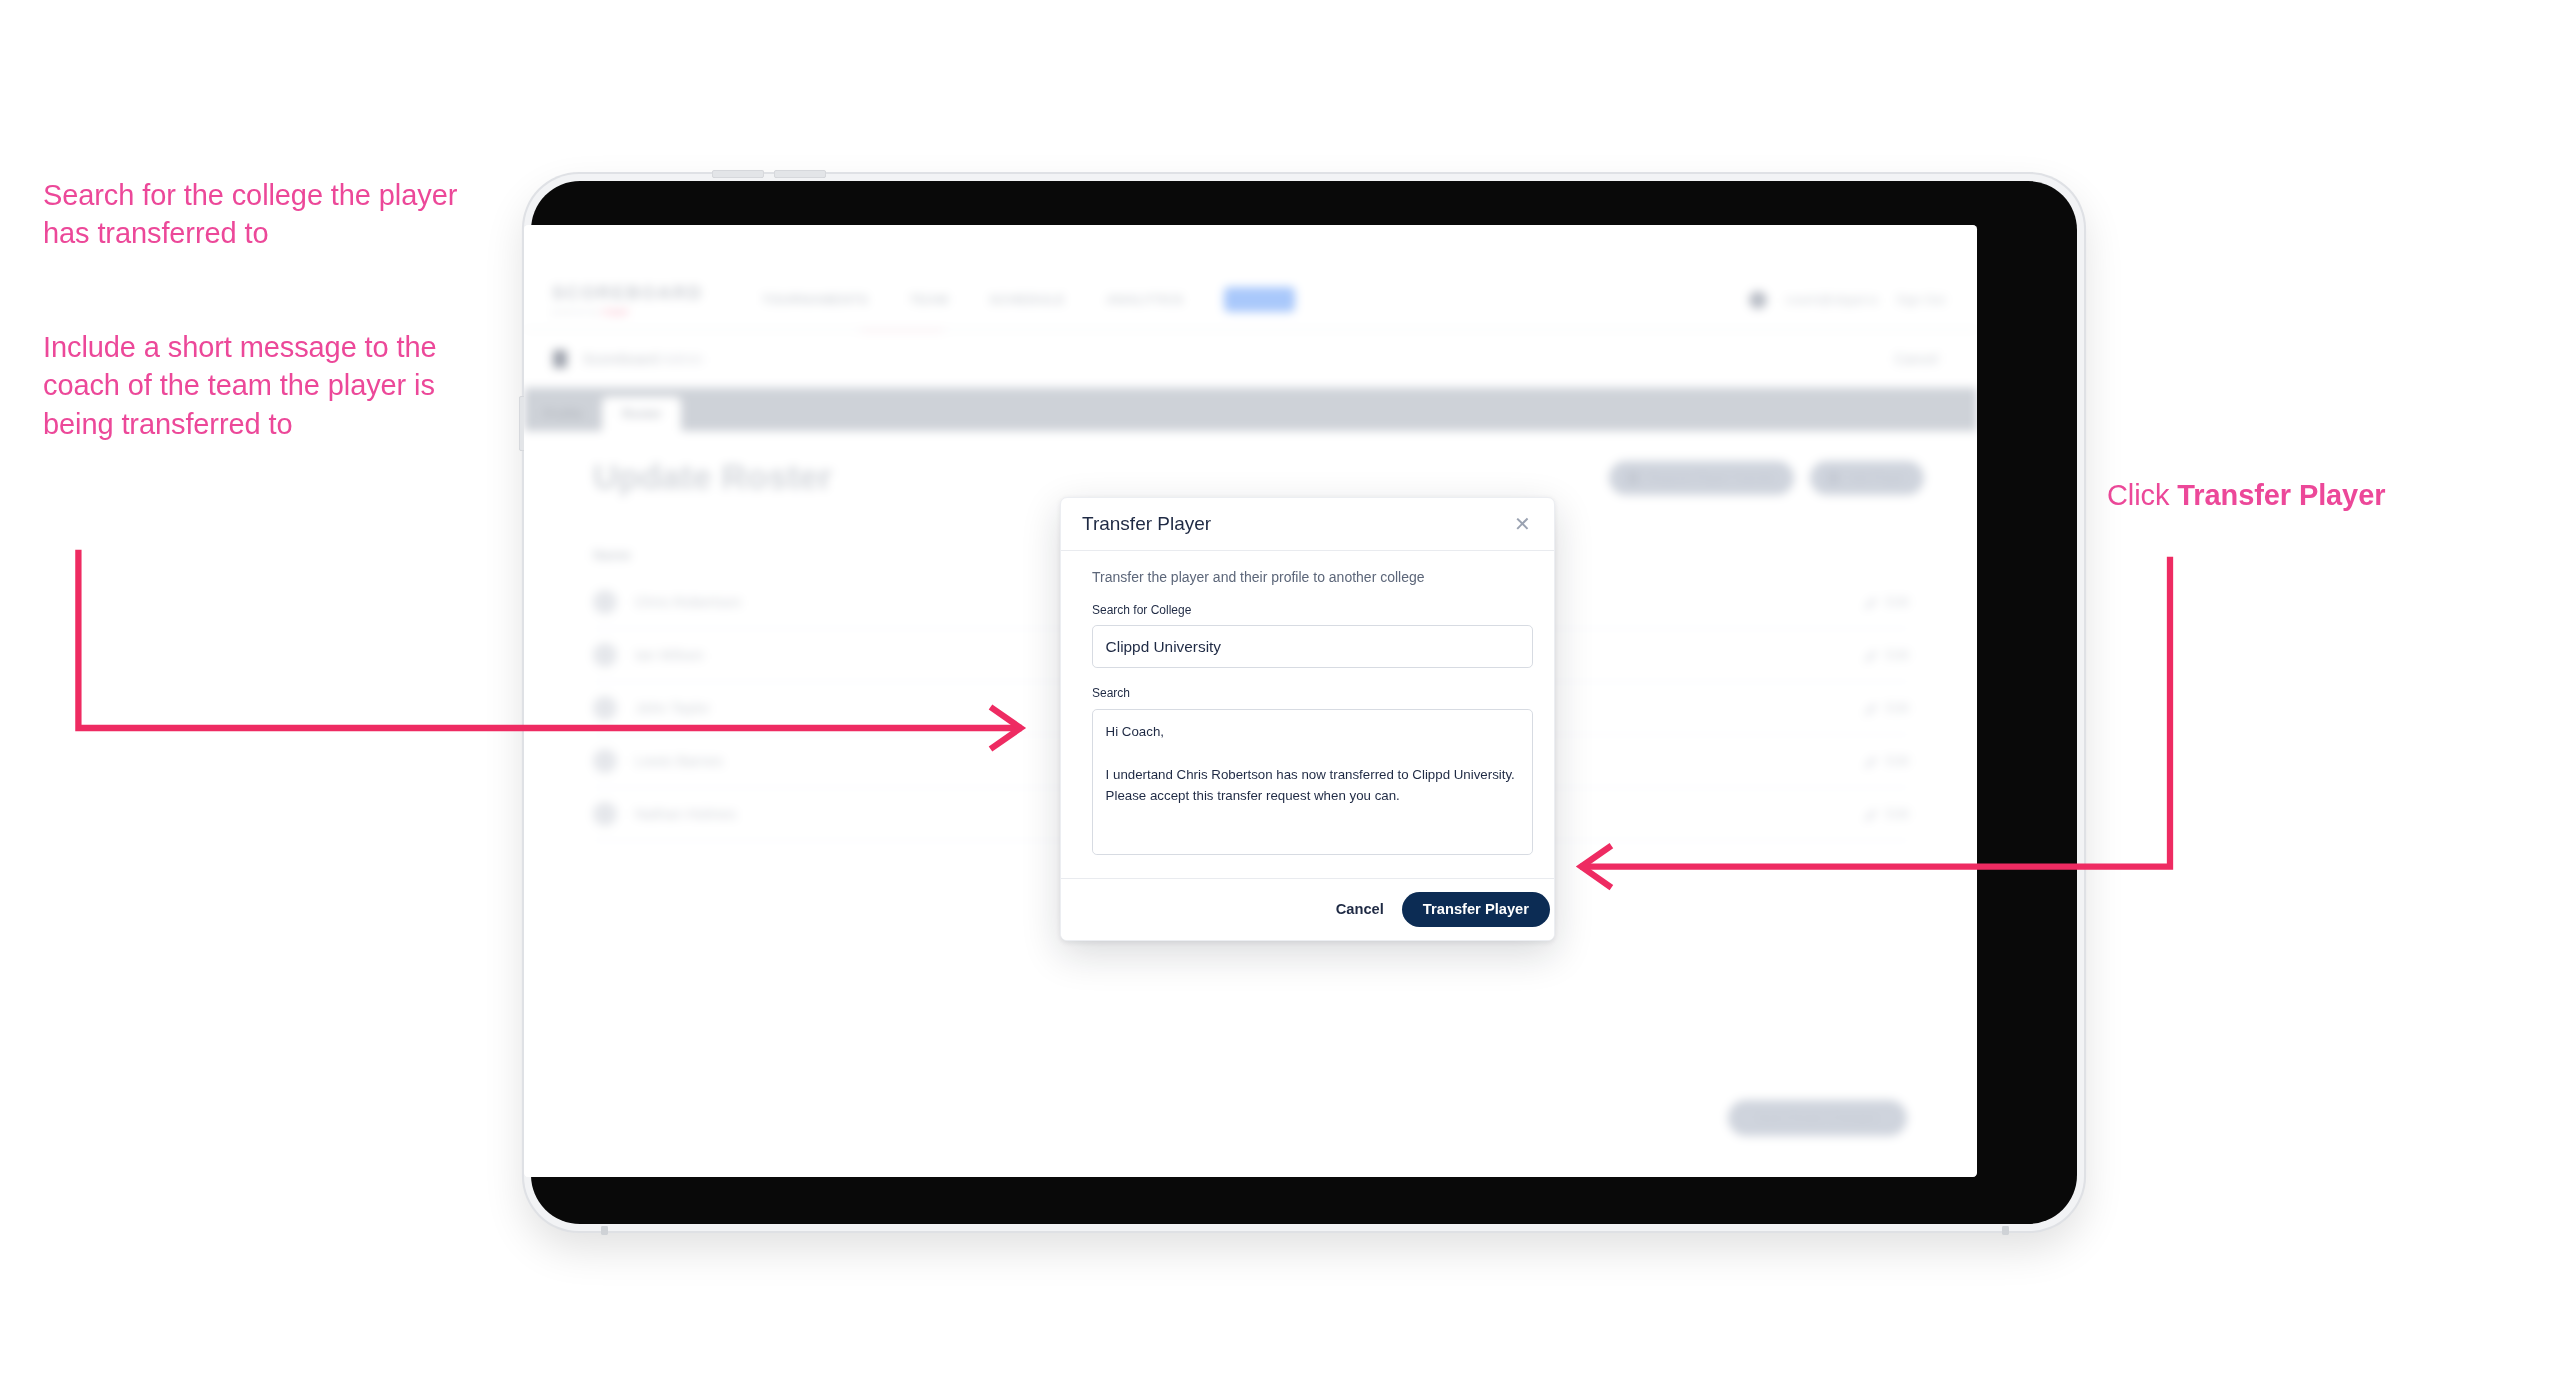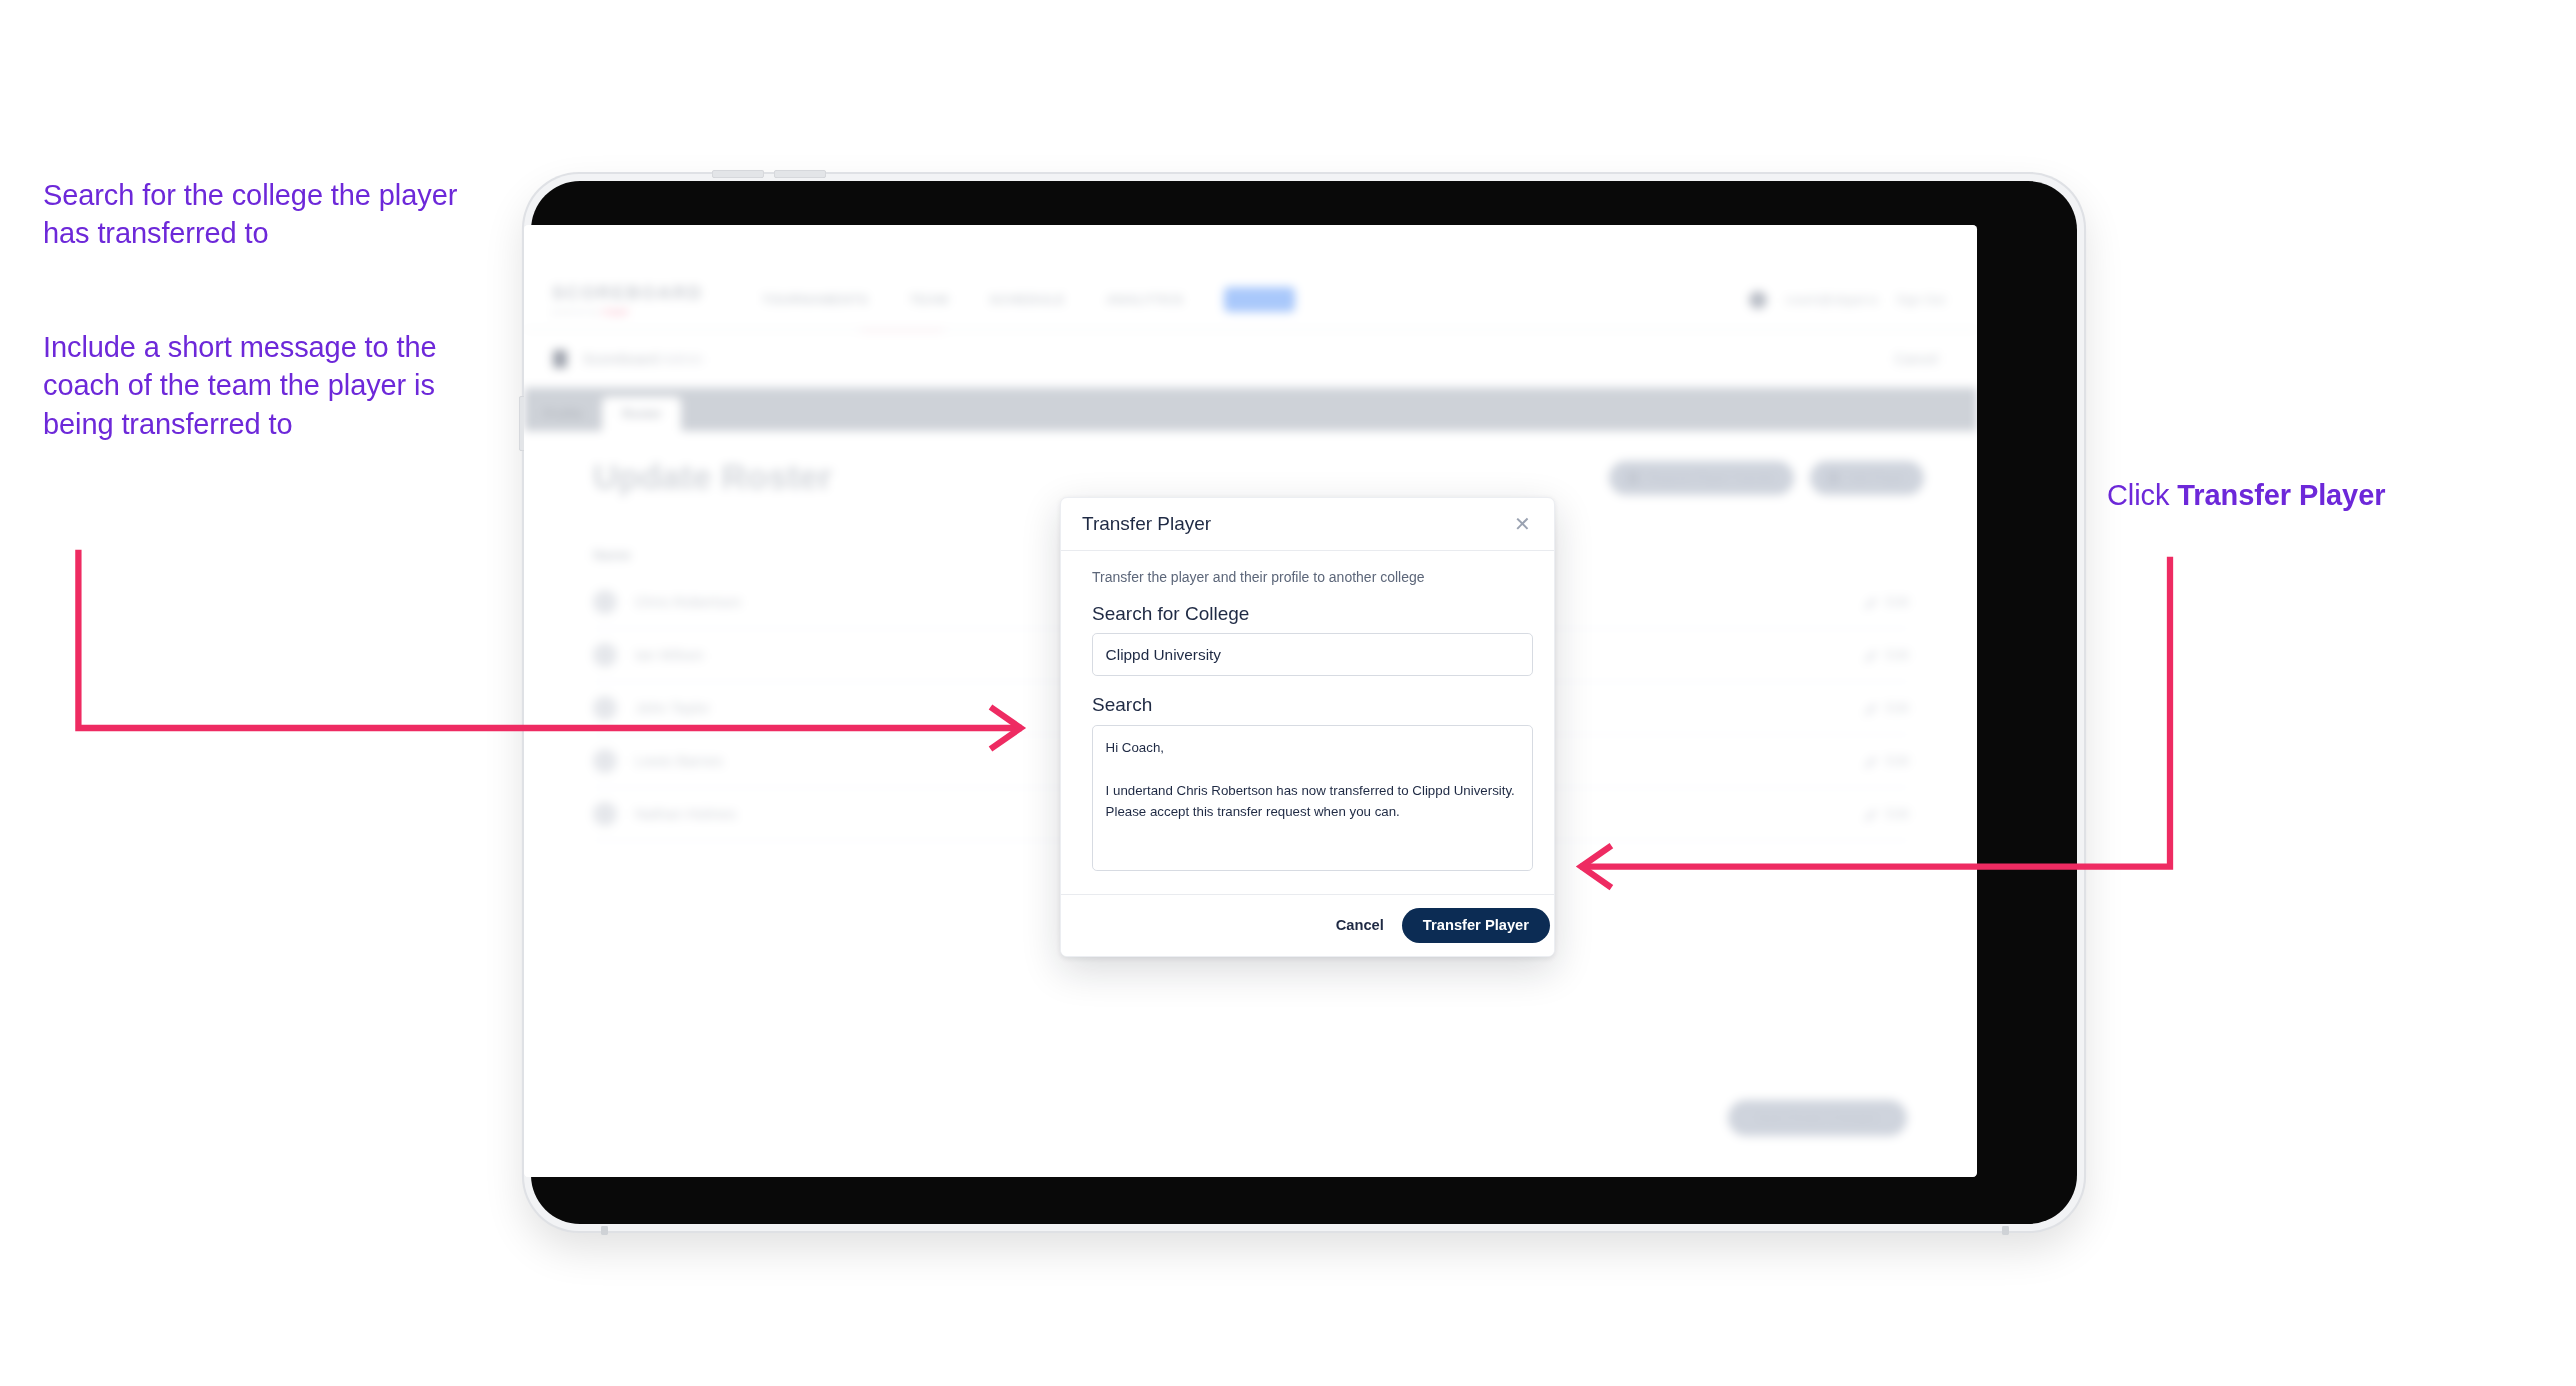"Search for the college the" .annot { color: #6d28d9 -> #ec4899 }
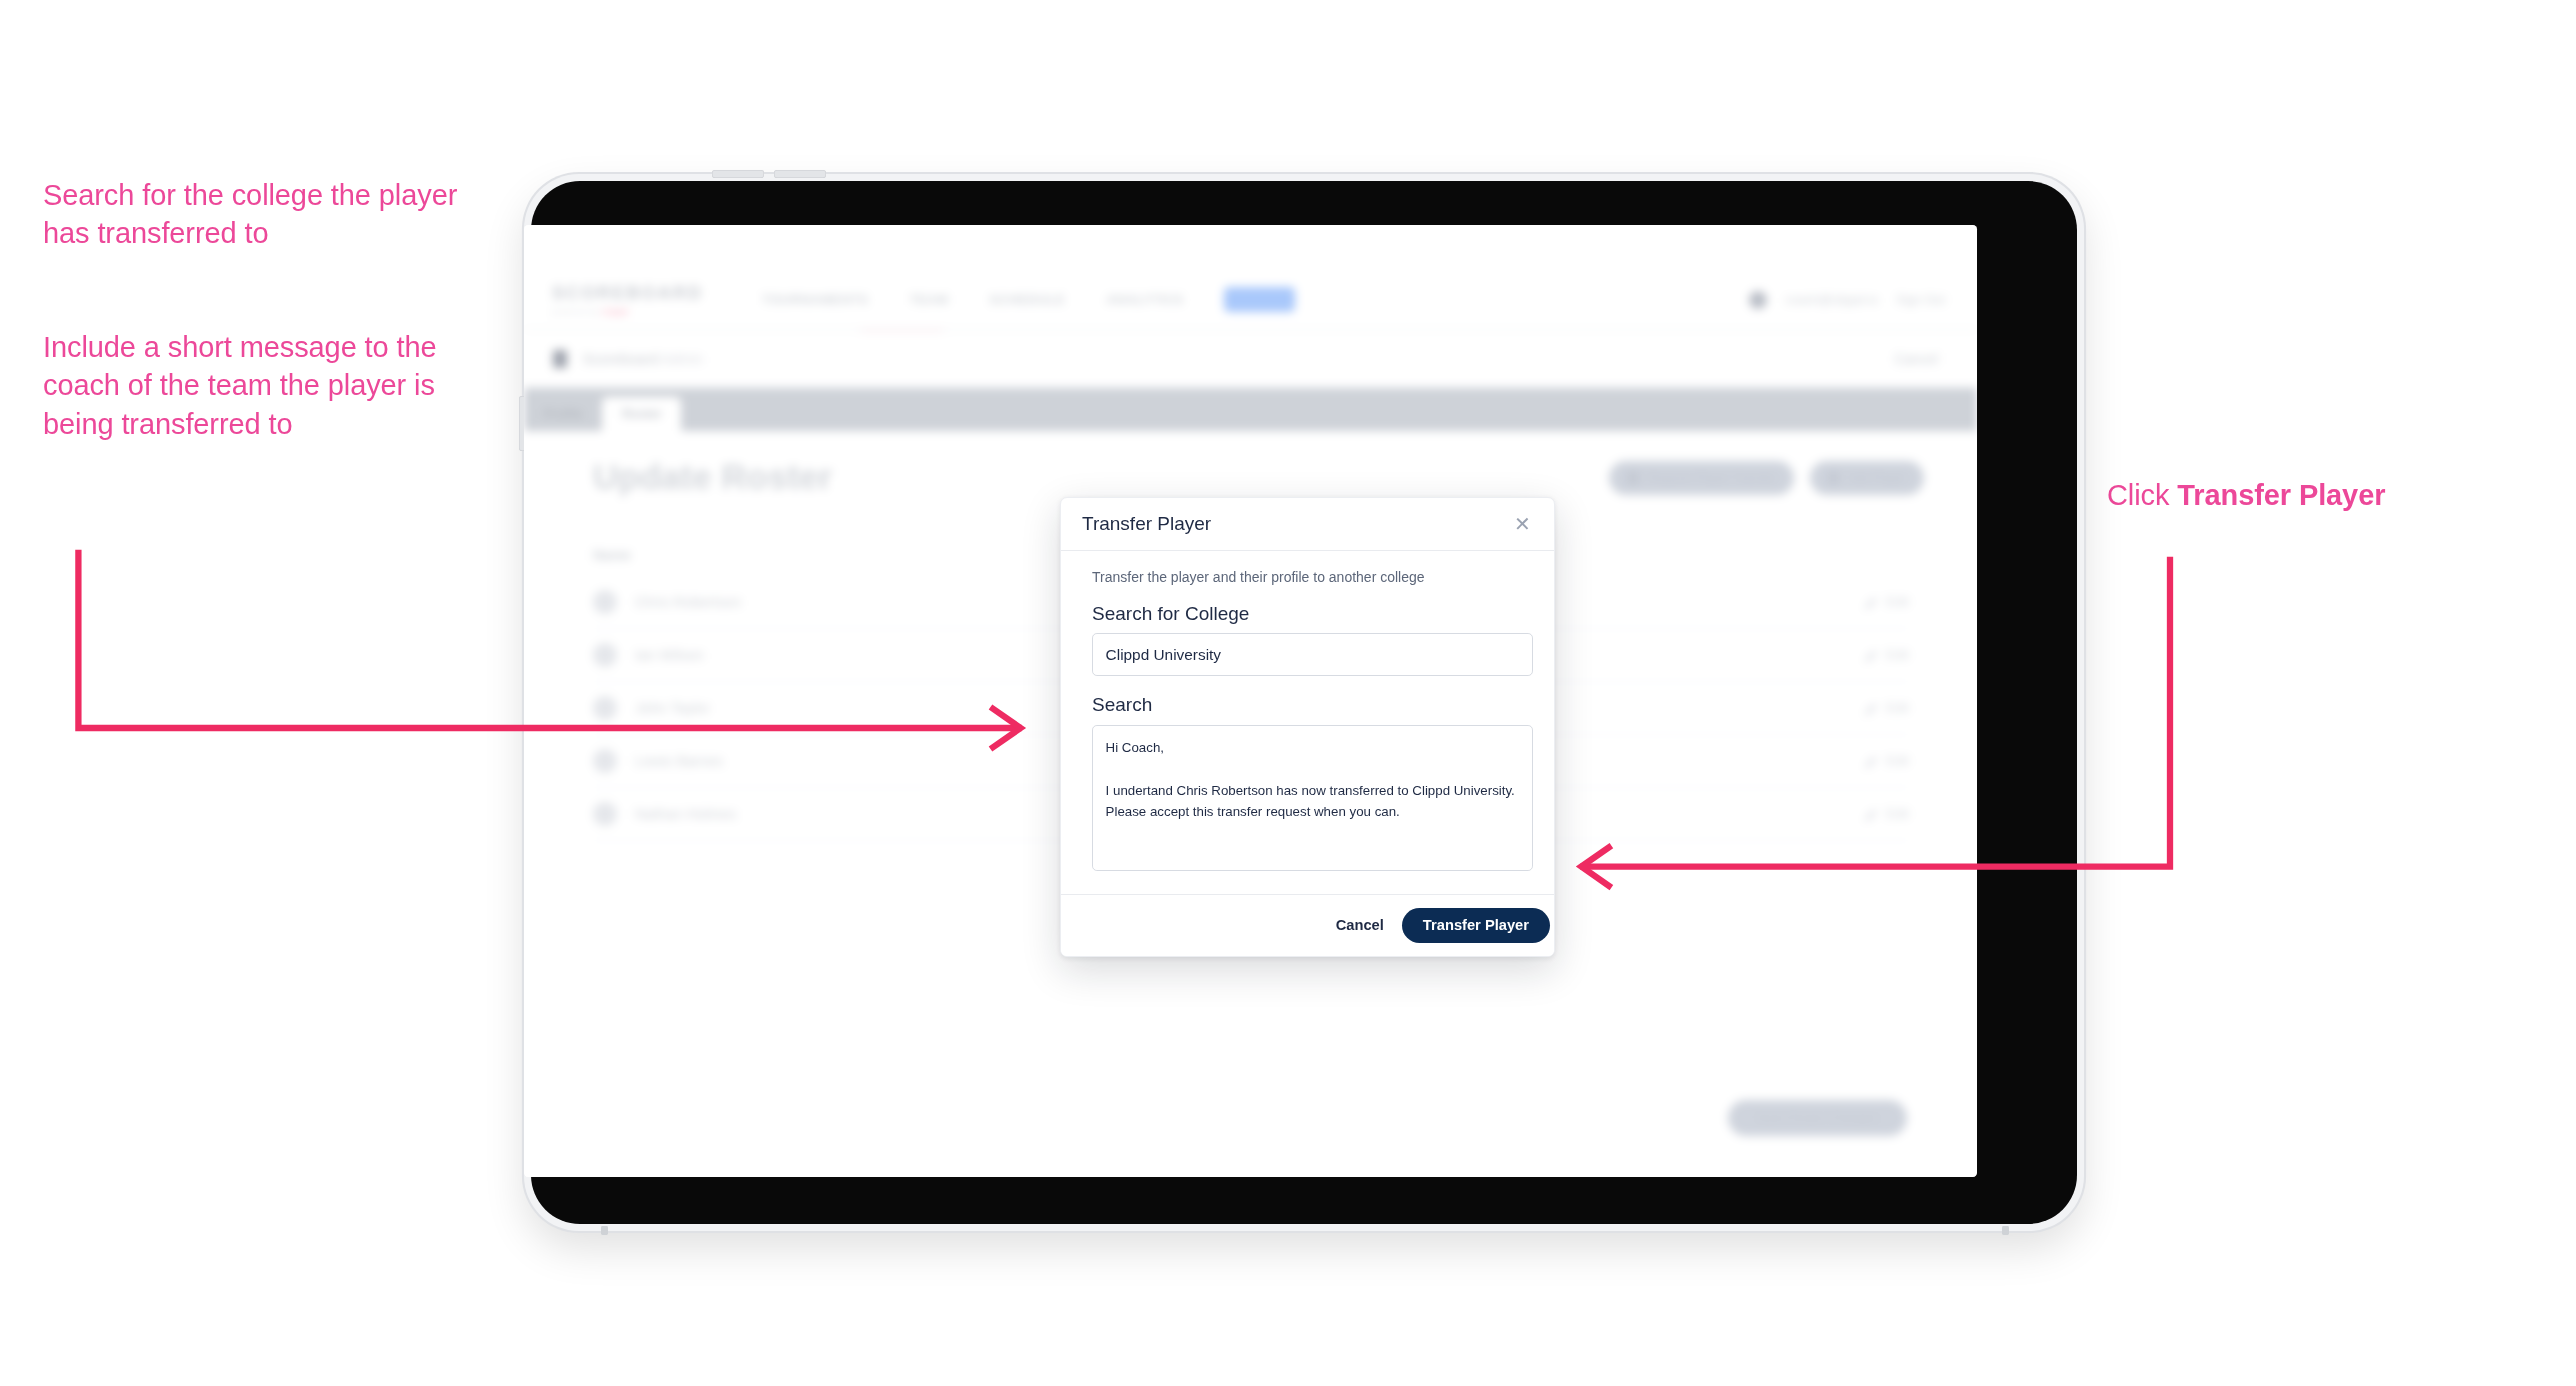"Search for College" .field-label { font-size: 19px -> 12px }
